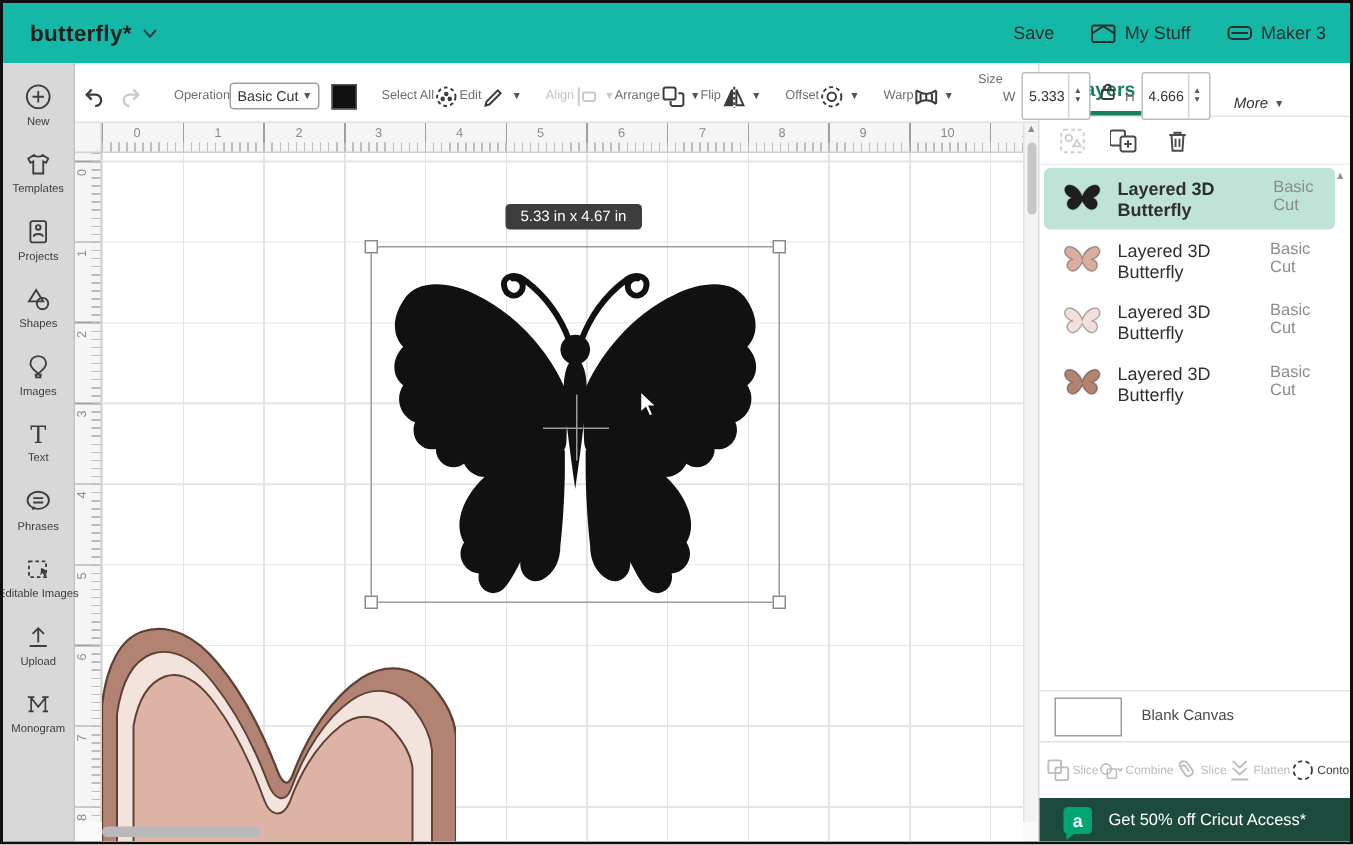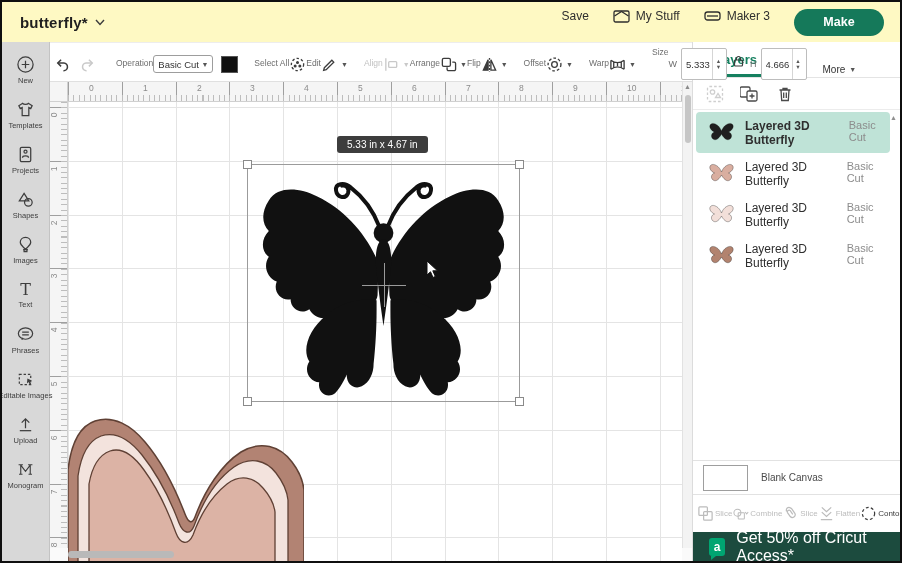"butterfly*" .header { background: #fef9c3 -> #14b8a6 }
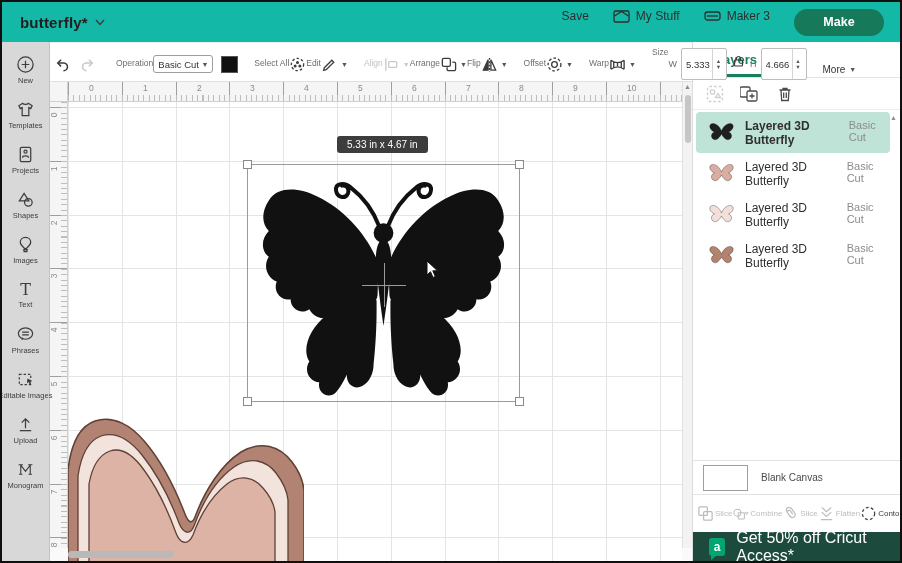"Make" button.make-btn { html: <button>Make</button> -> none }
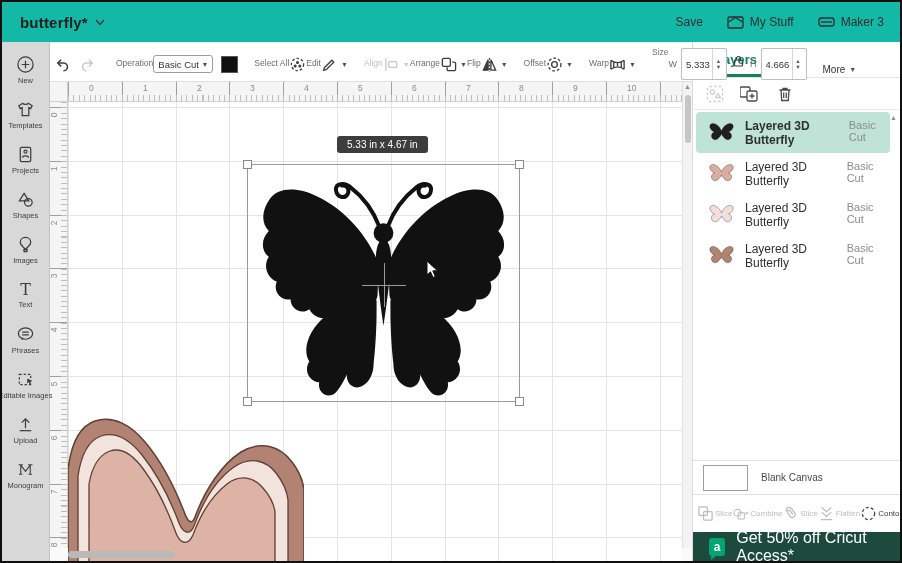"More" .more-btn { font-style: none -> italic }
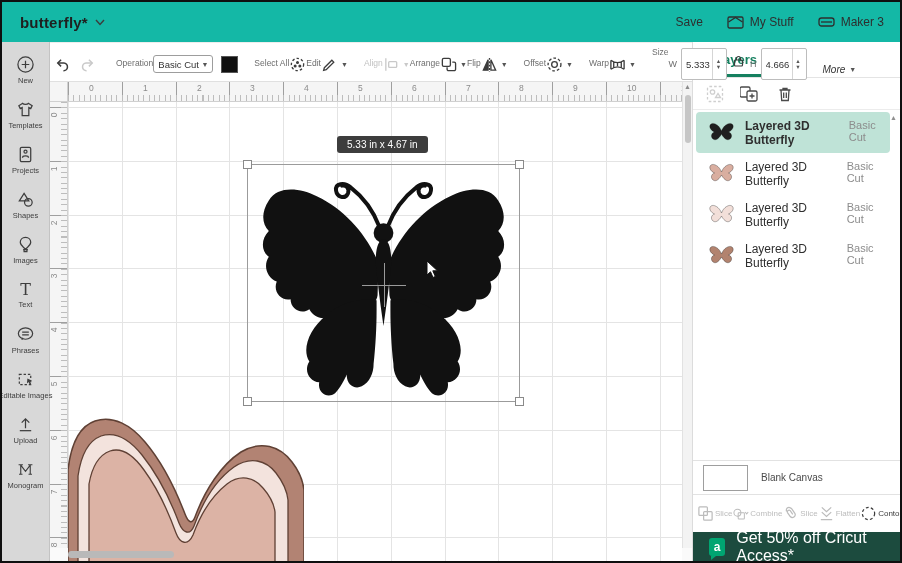"Get 50% off Cricut Access*" .banner-text { font-size: 16px -> 11px }
